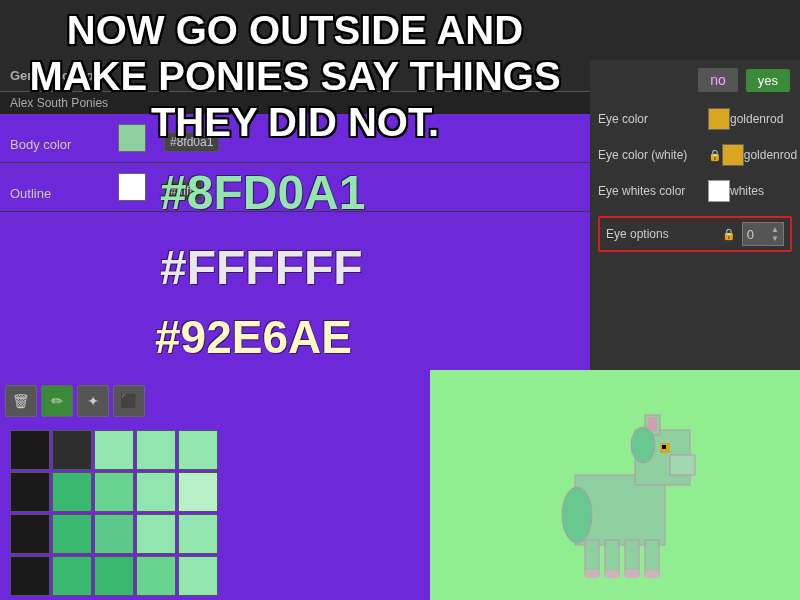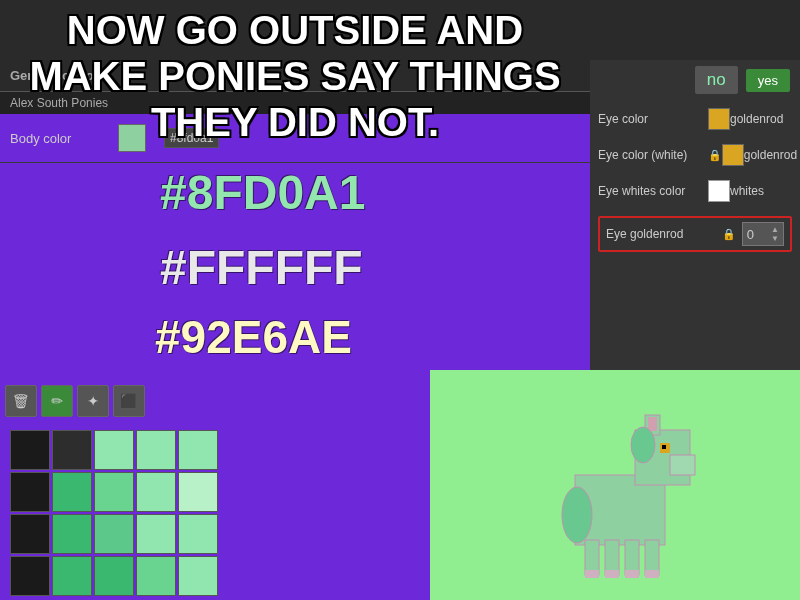"no" .btn-no { color: #86efac -> #f0abfc; font-size: 17px -> 14px }
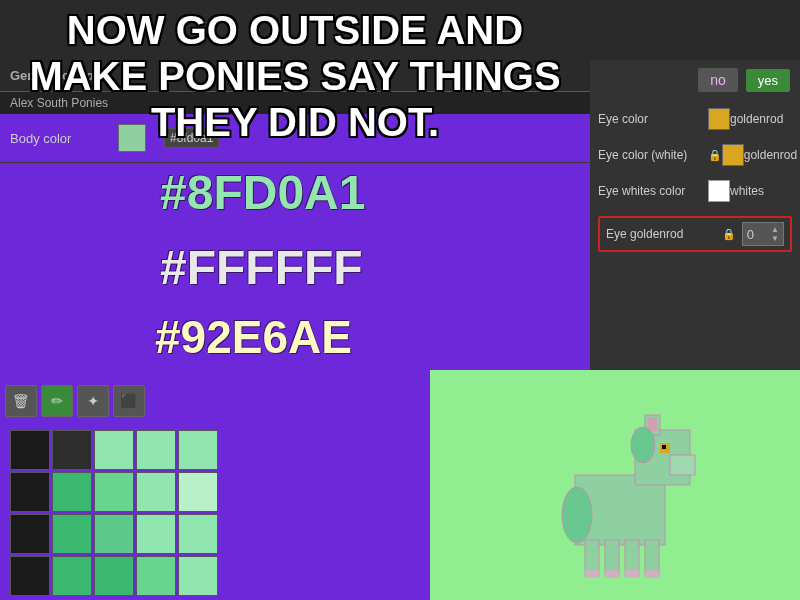"Body color" .color-option-row { align-items: center -> flex-end }
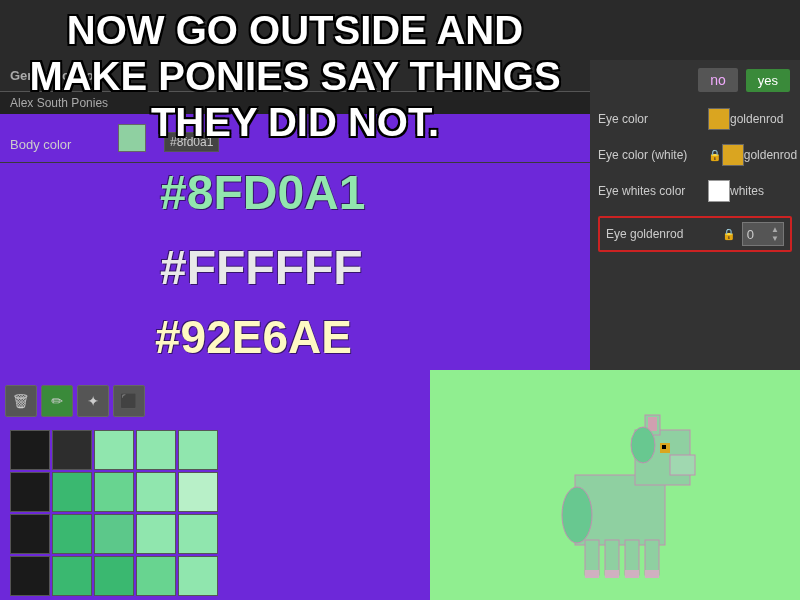"Outline" div.color-option-row { html: none -> <div> <span>Outline</span> <div></div> <span>#ffffff</span> </div> }
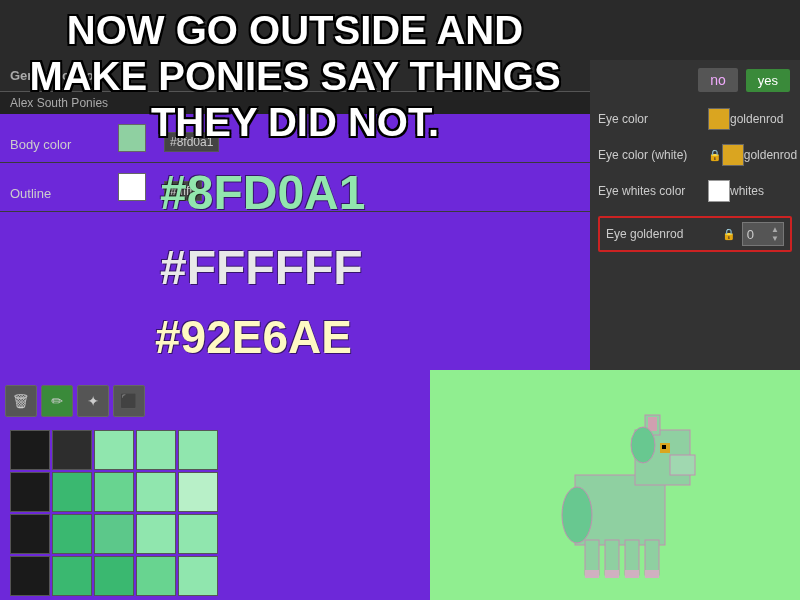"Eye goldenrod" span.option-label { text: goldenrod -> options }
